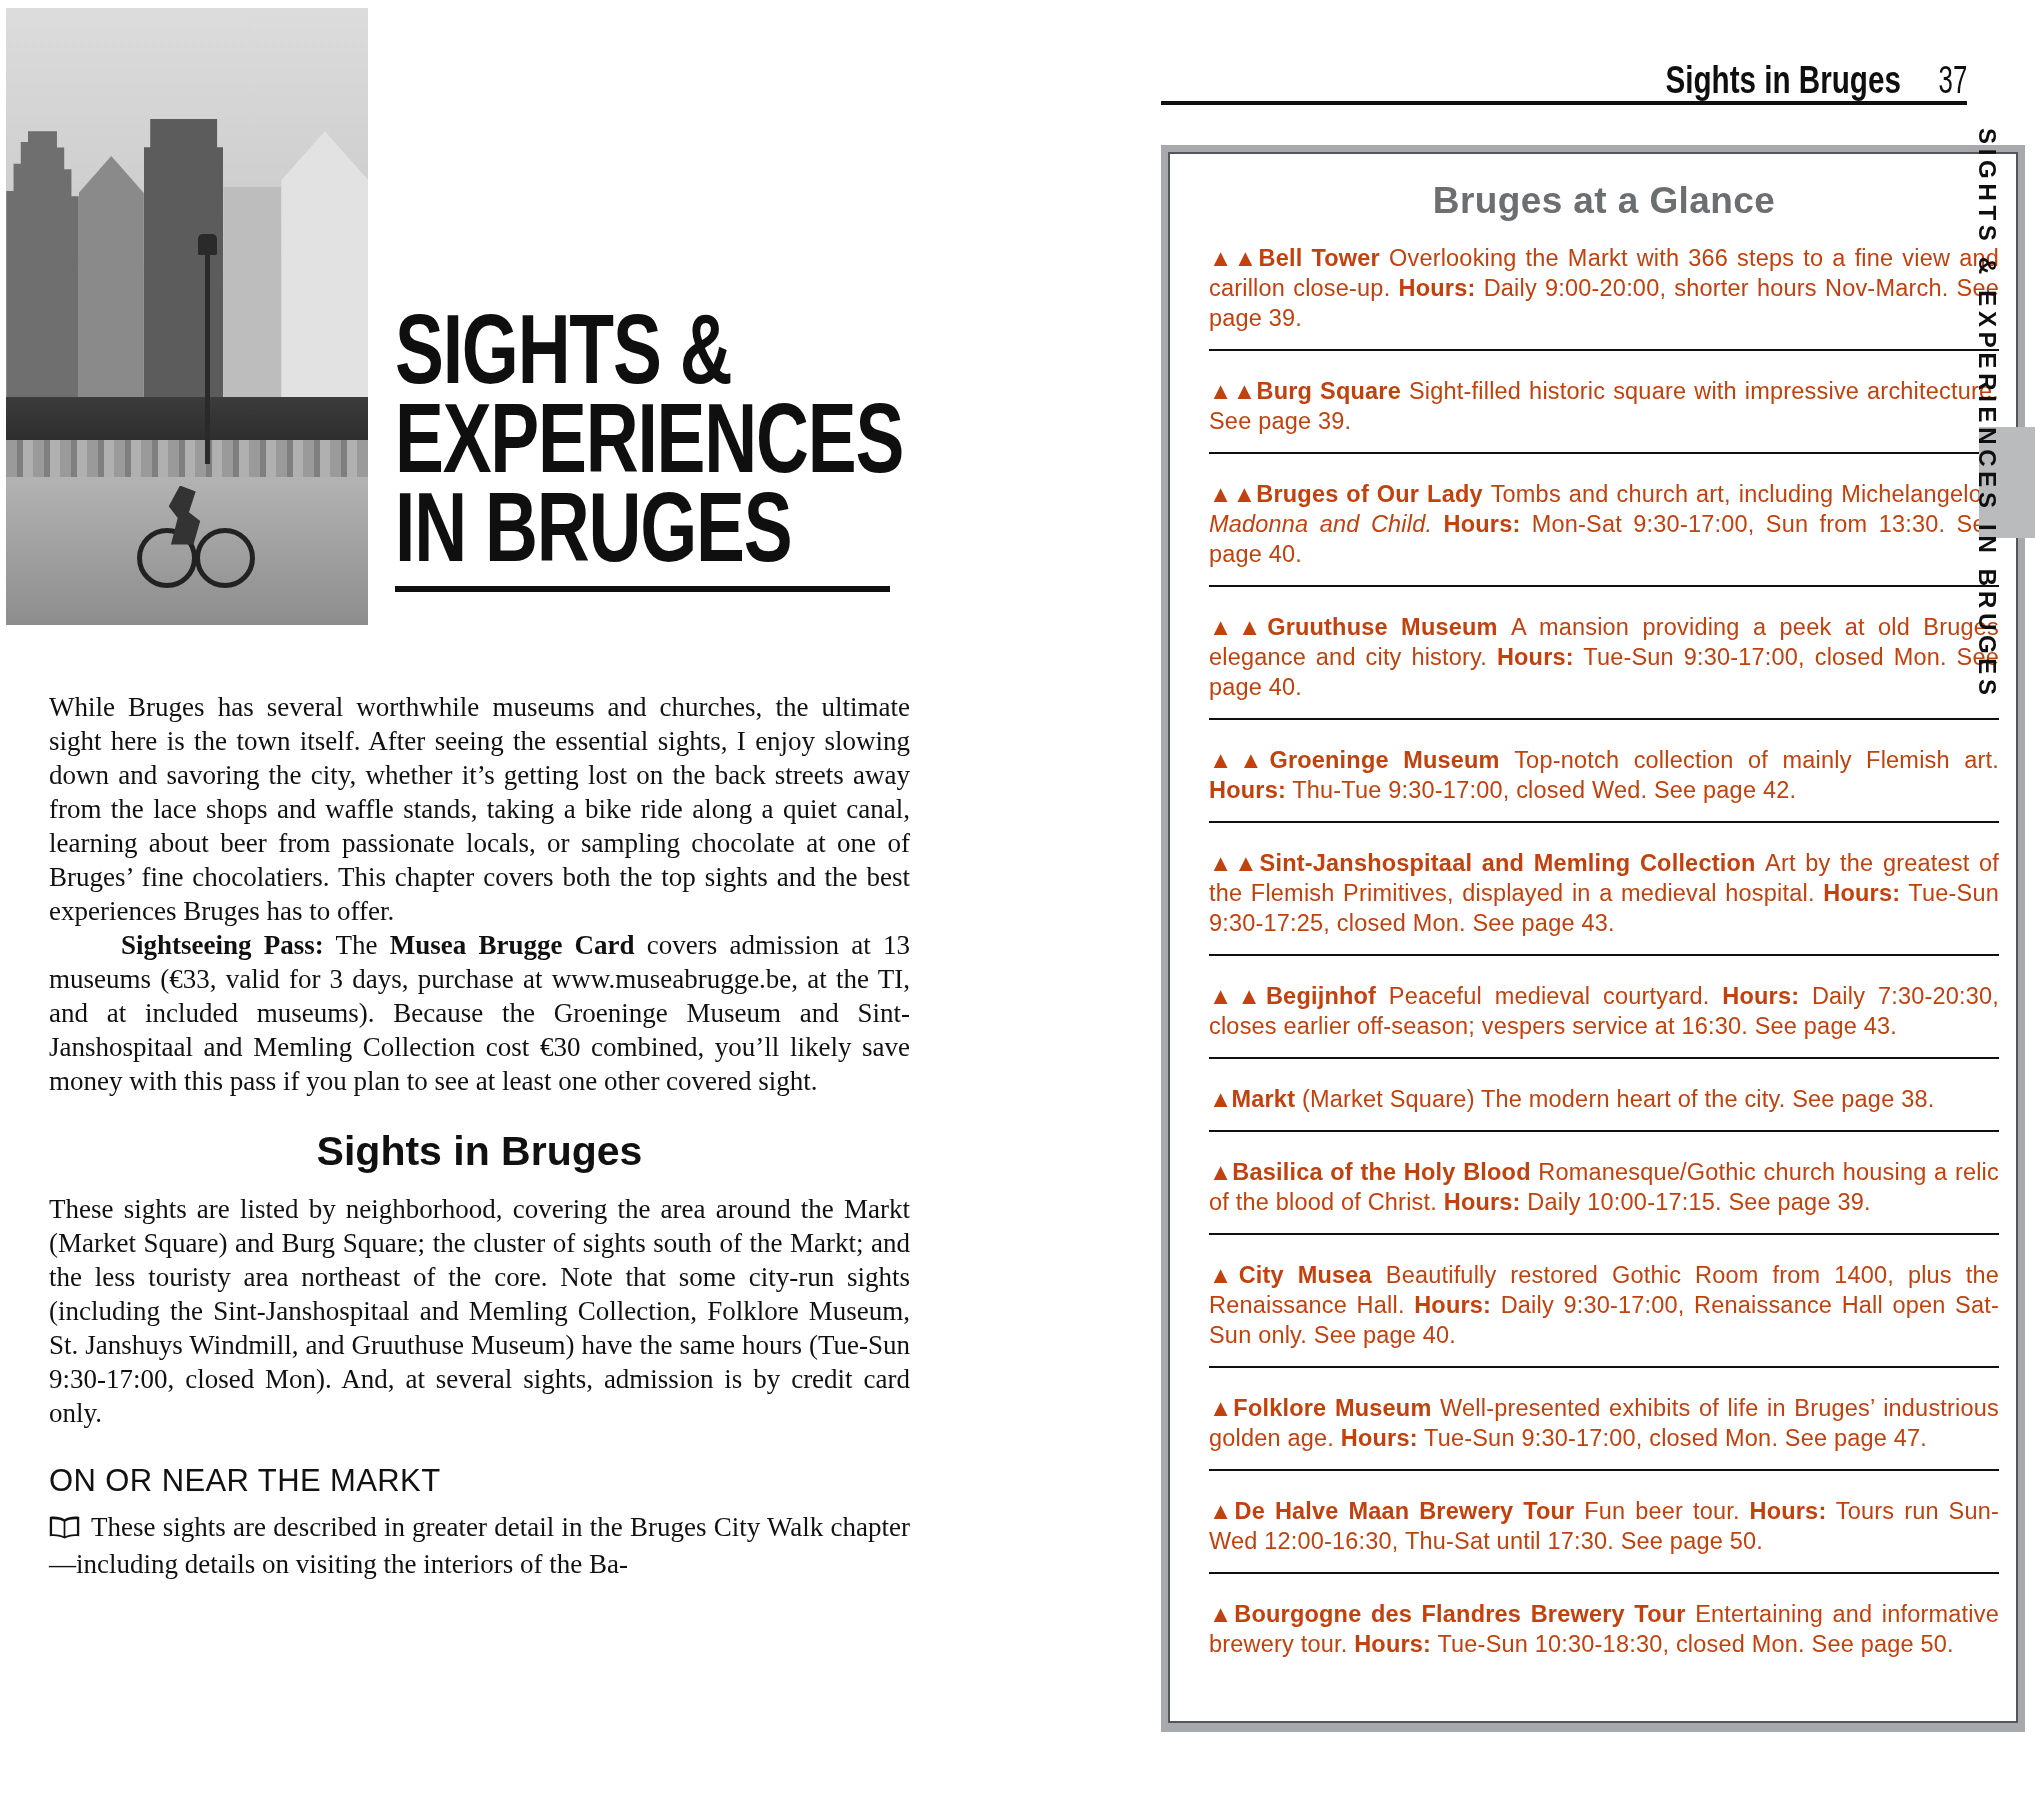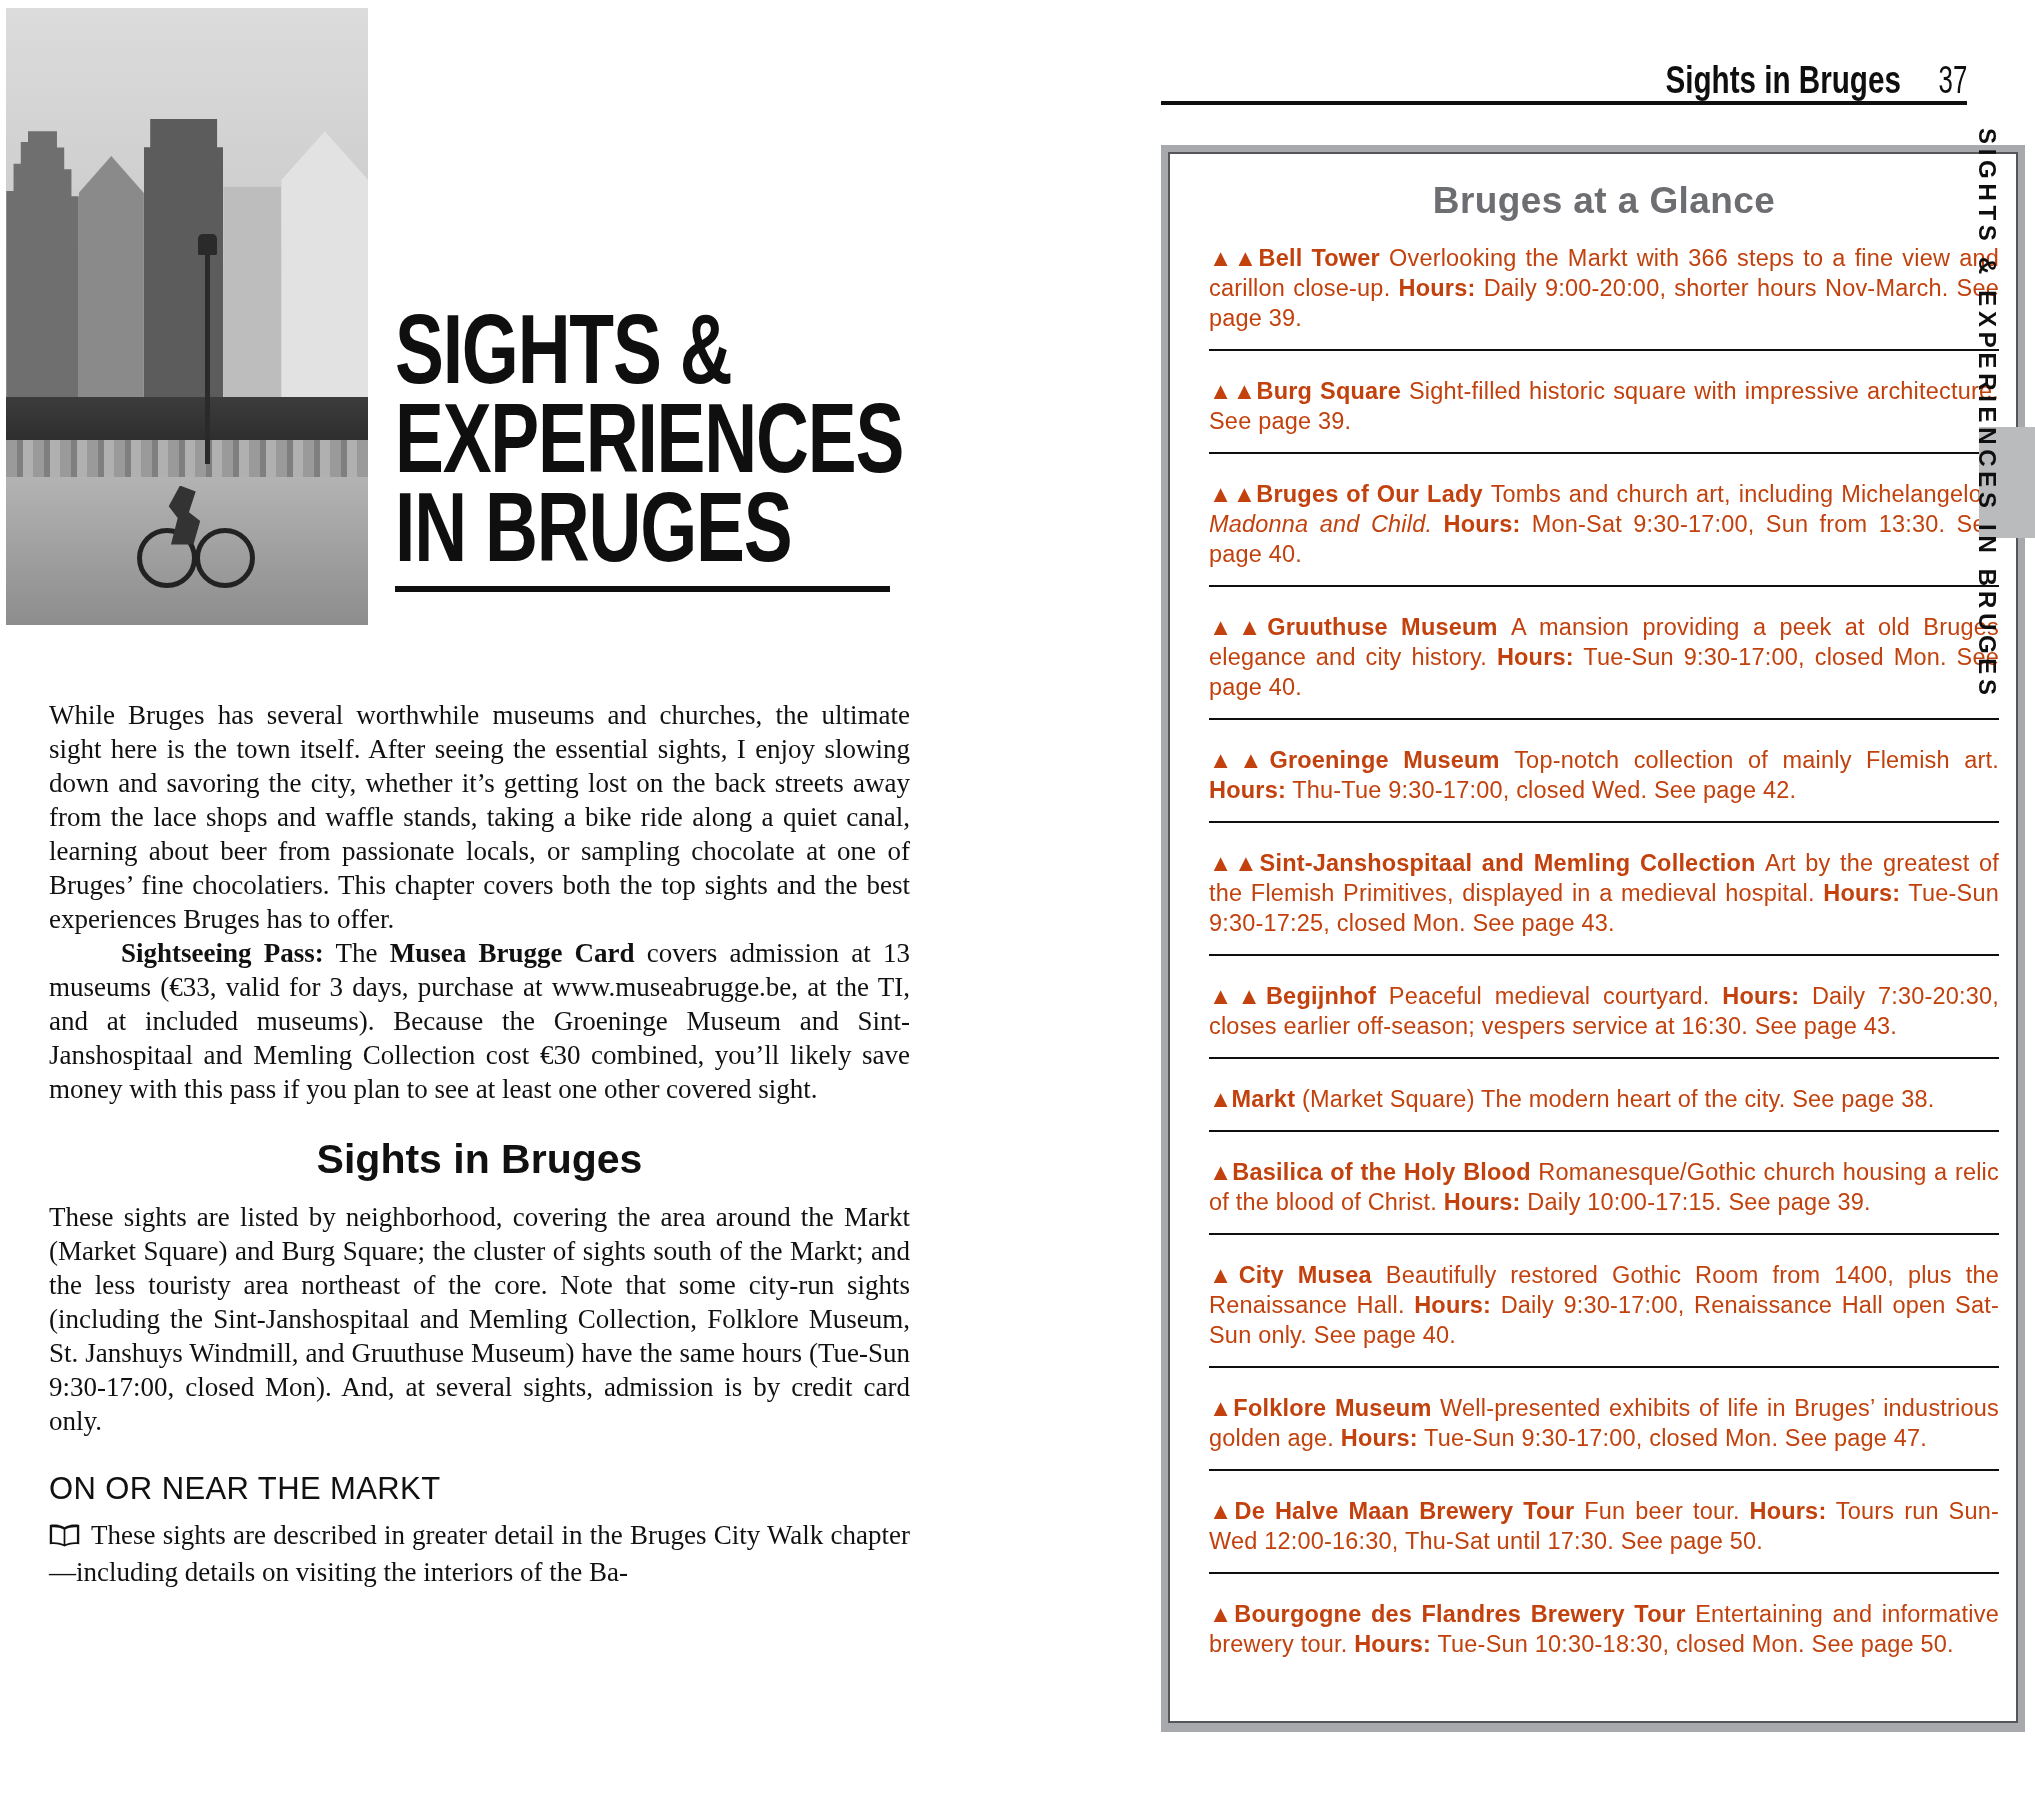"While Bruges has several worthwhile" .left-col { margin-top: 8px -> none }
